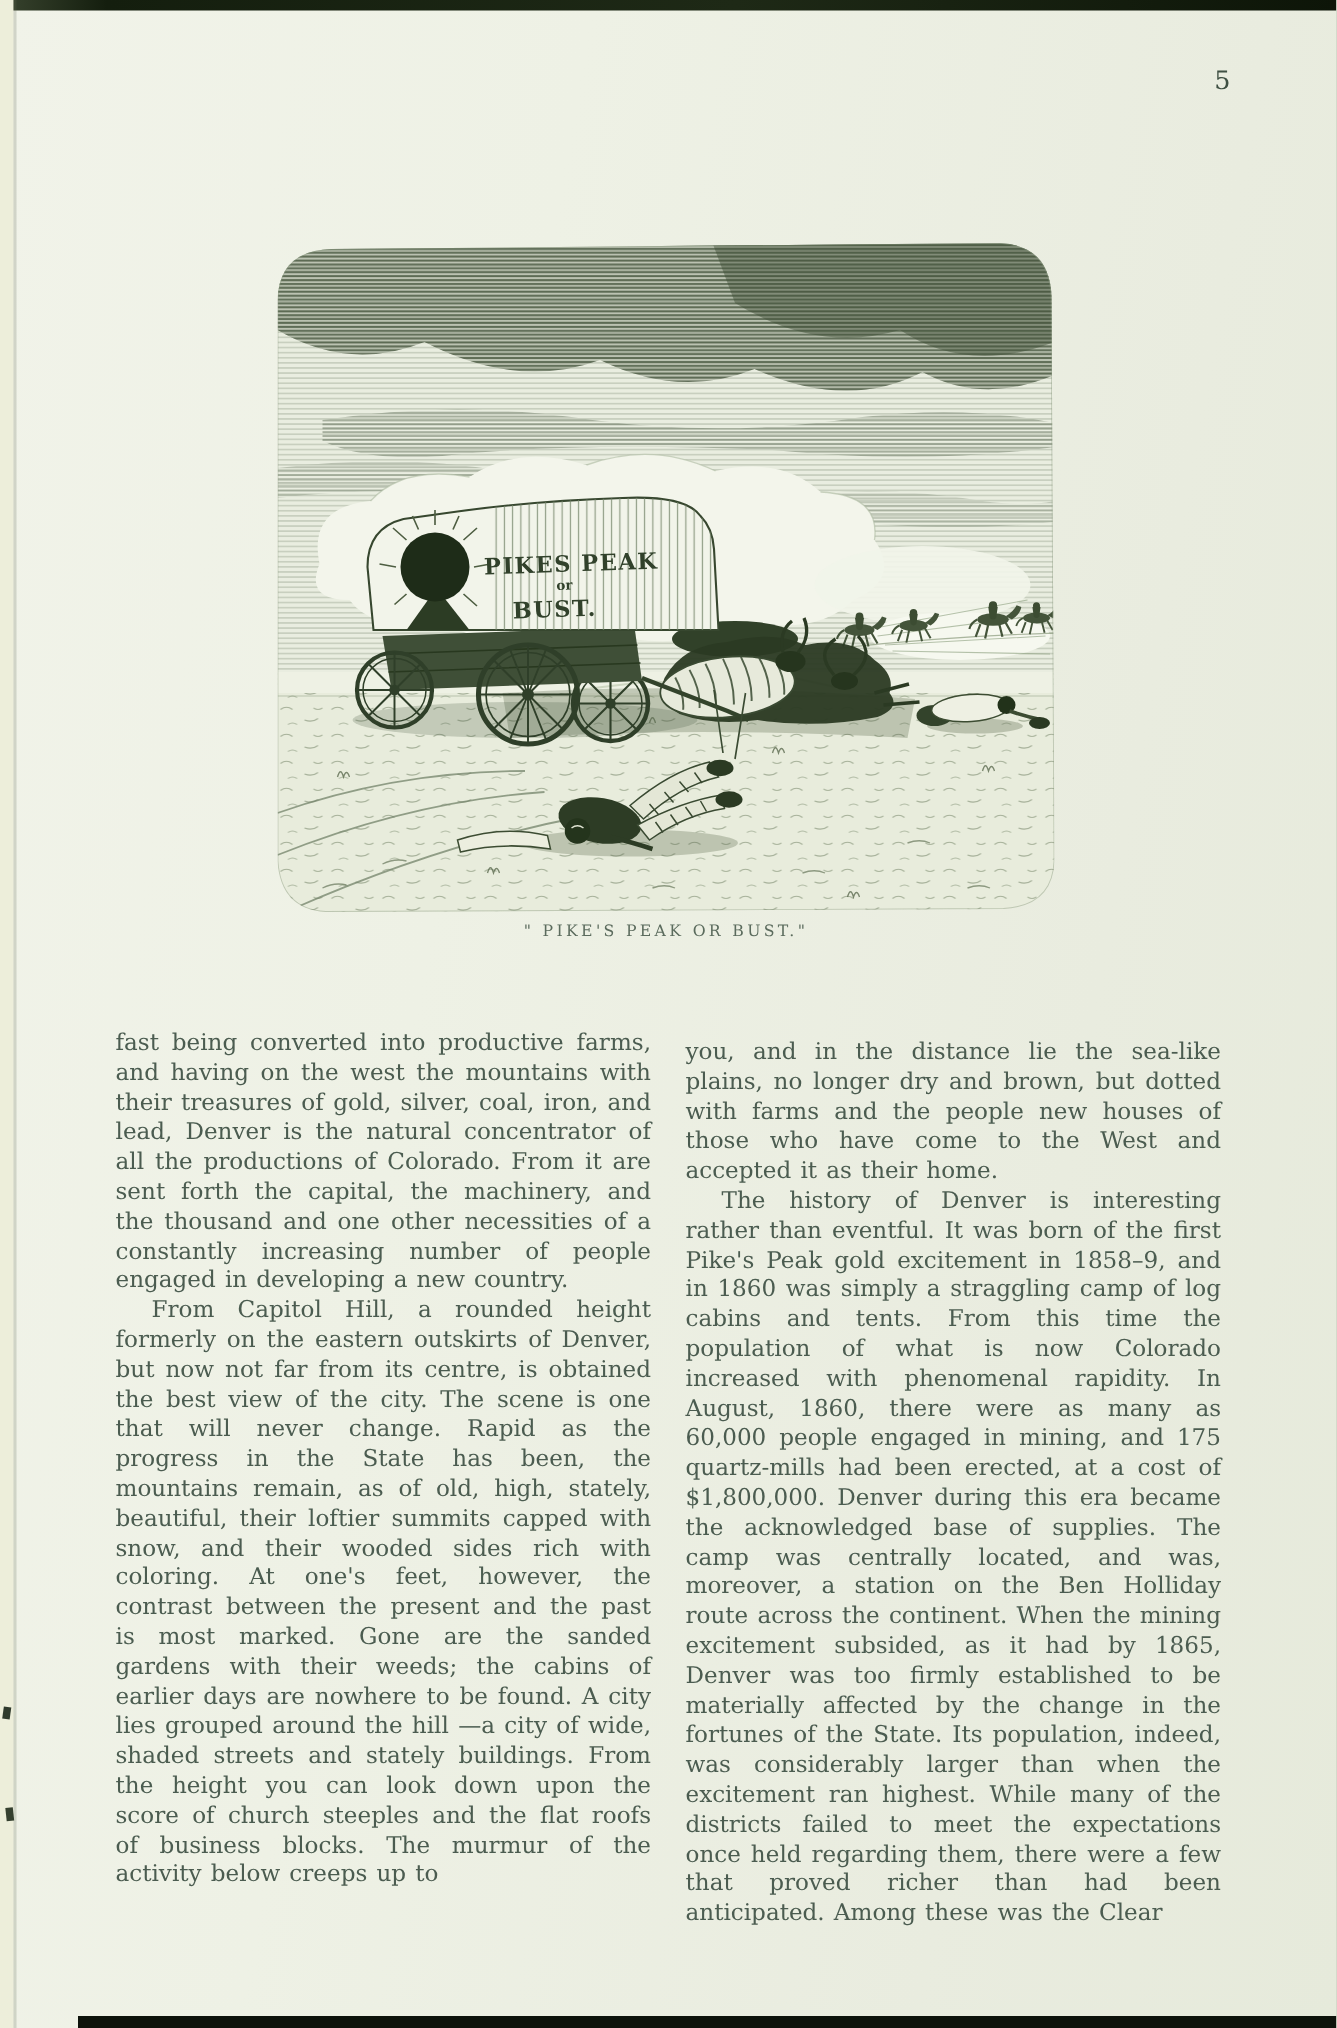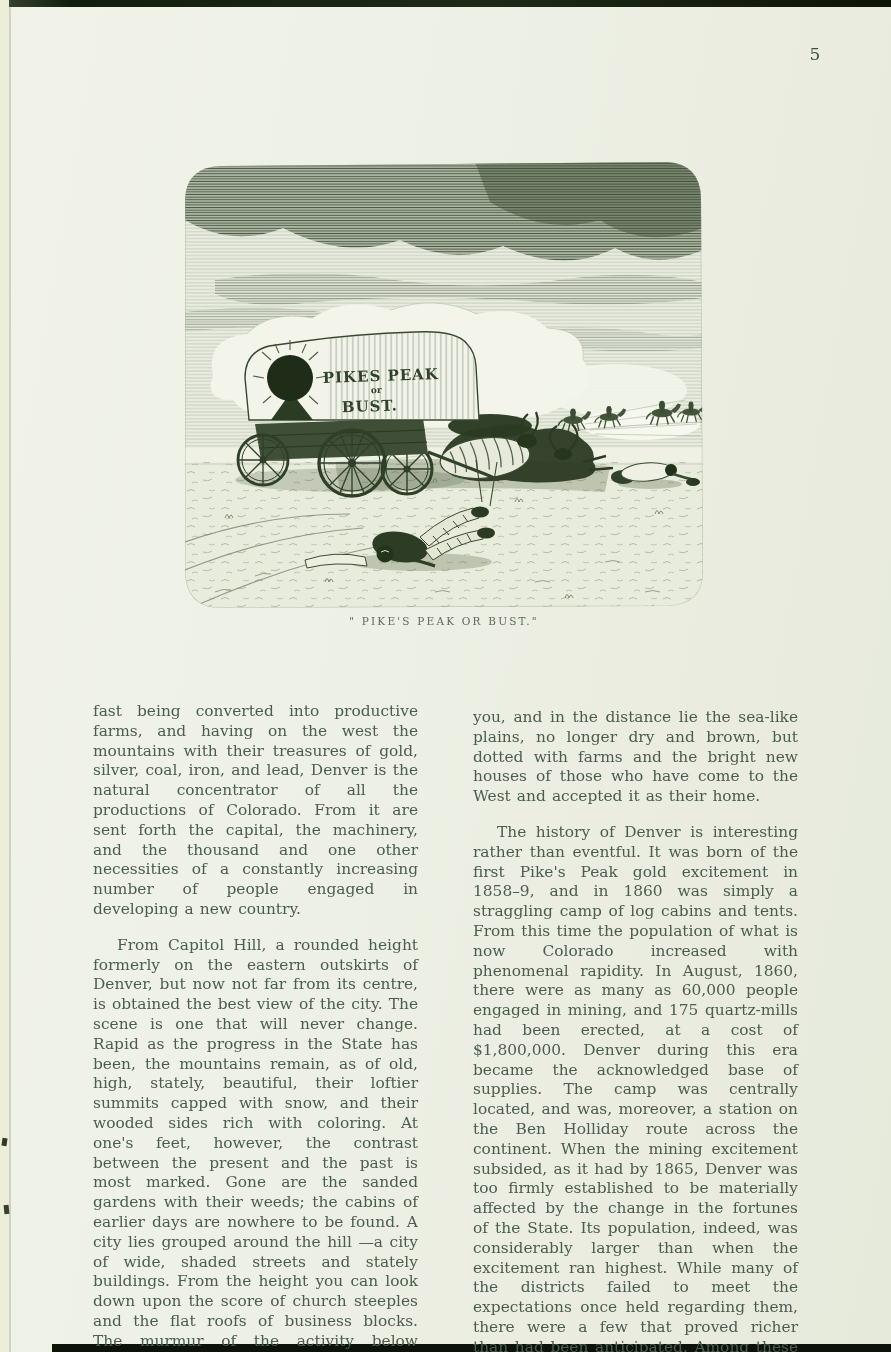"fast being converted into productive" .col p { margin: 16px -> 0 }
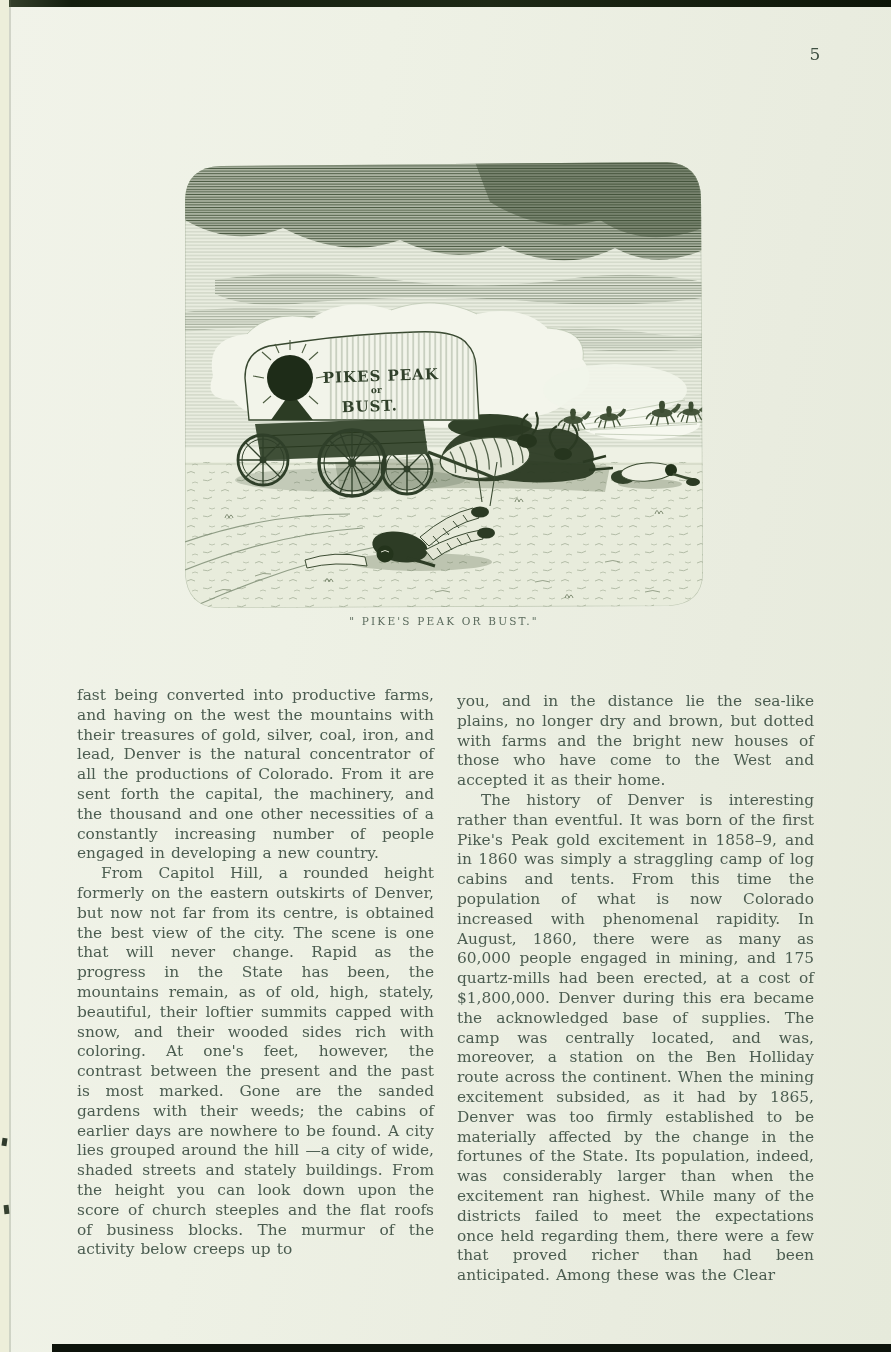"you, and in the distance" p { text: bright -> people }
